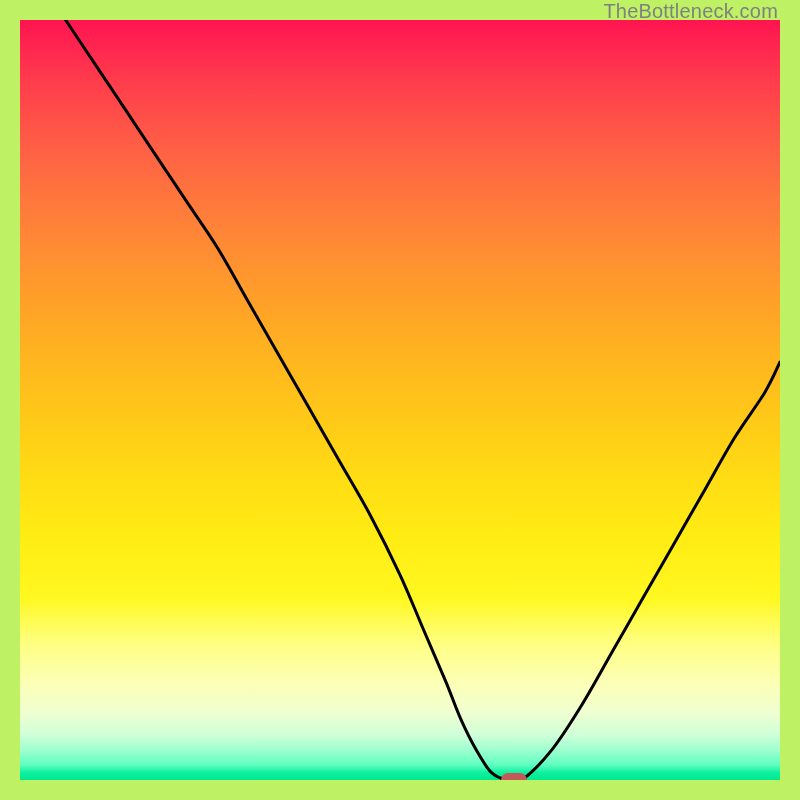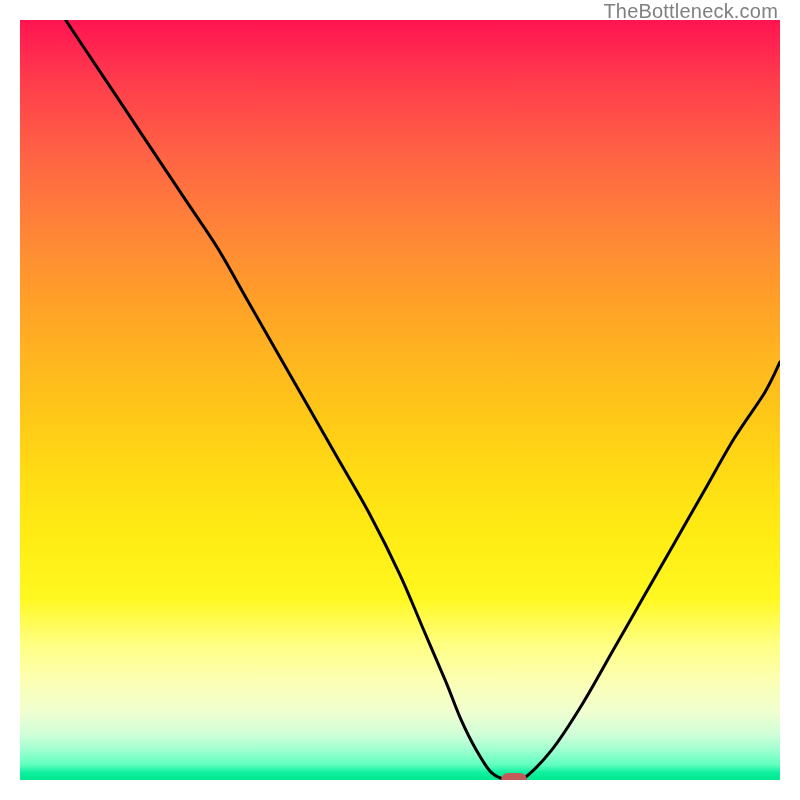"TheBottleneck.com" .container { background: #ffffff -> #bef264 }
